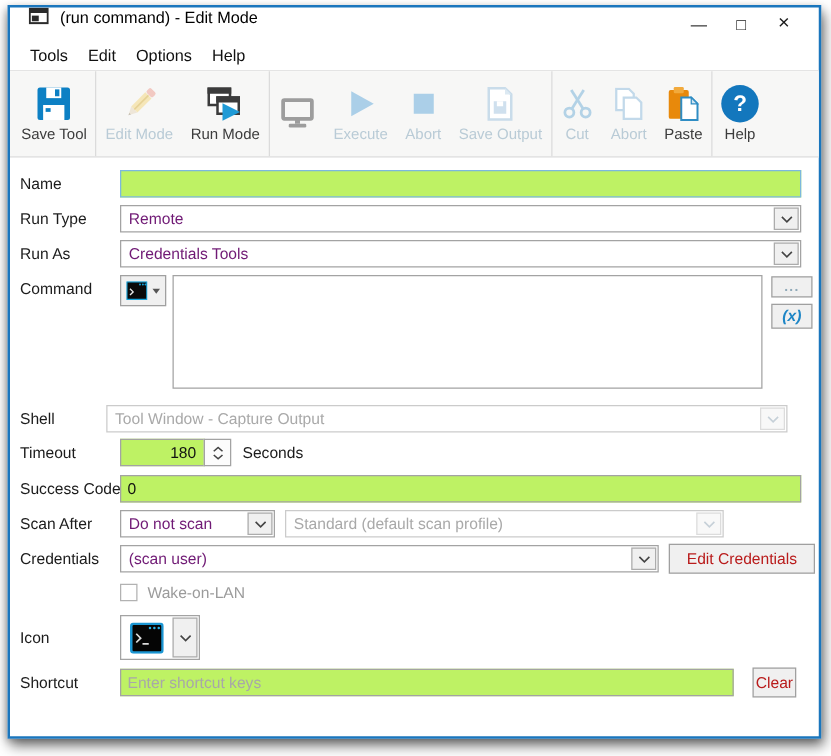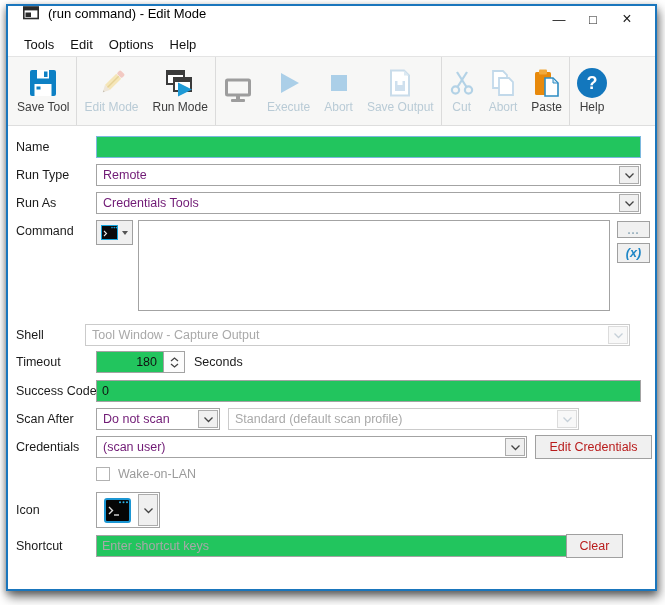"180" .input { background: #22c55e -> #bef264 }
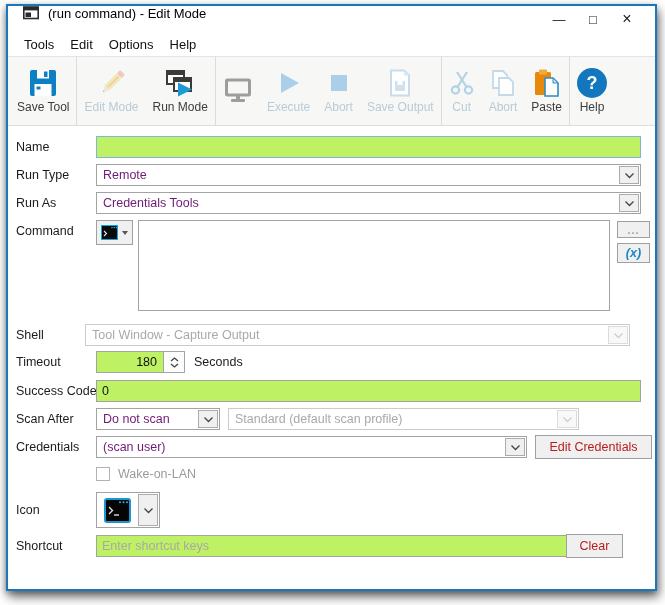"Clear" div.btn { left: 558px -> 594px; width: 57px -> 35px }
